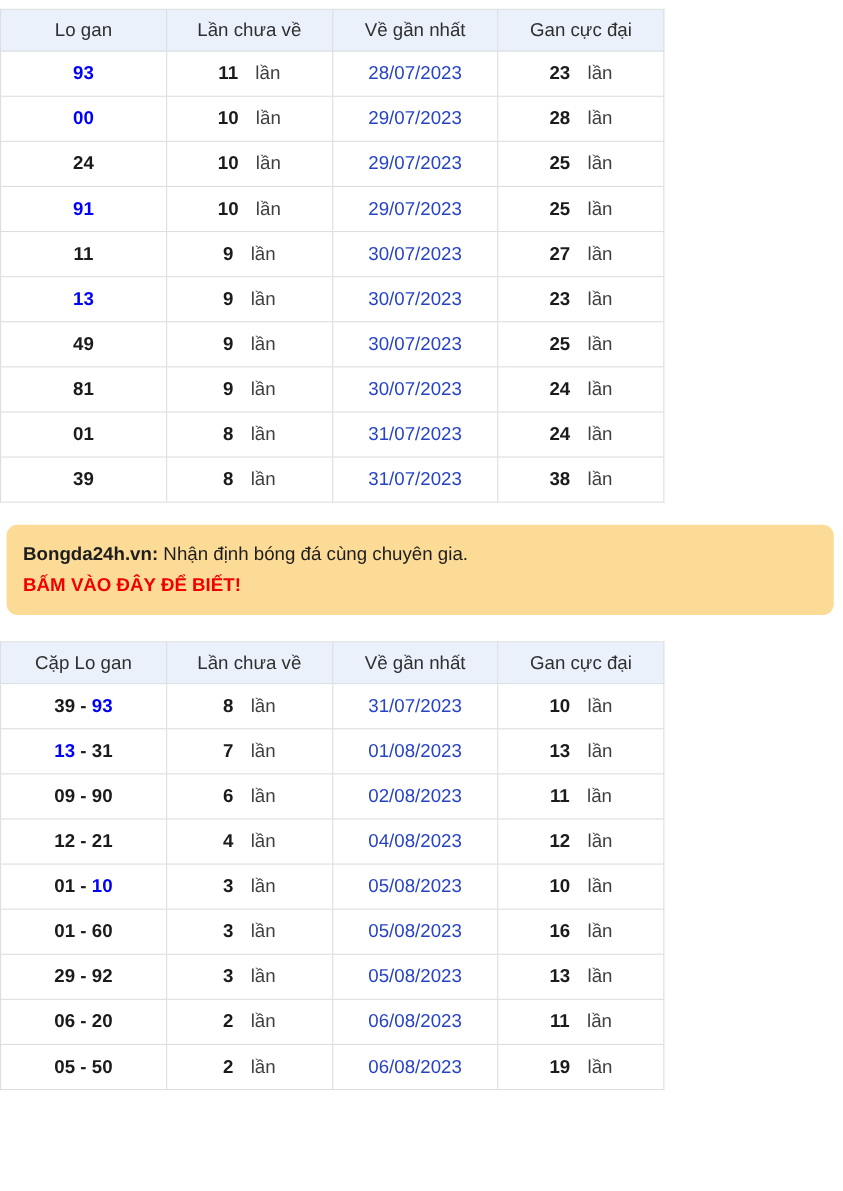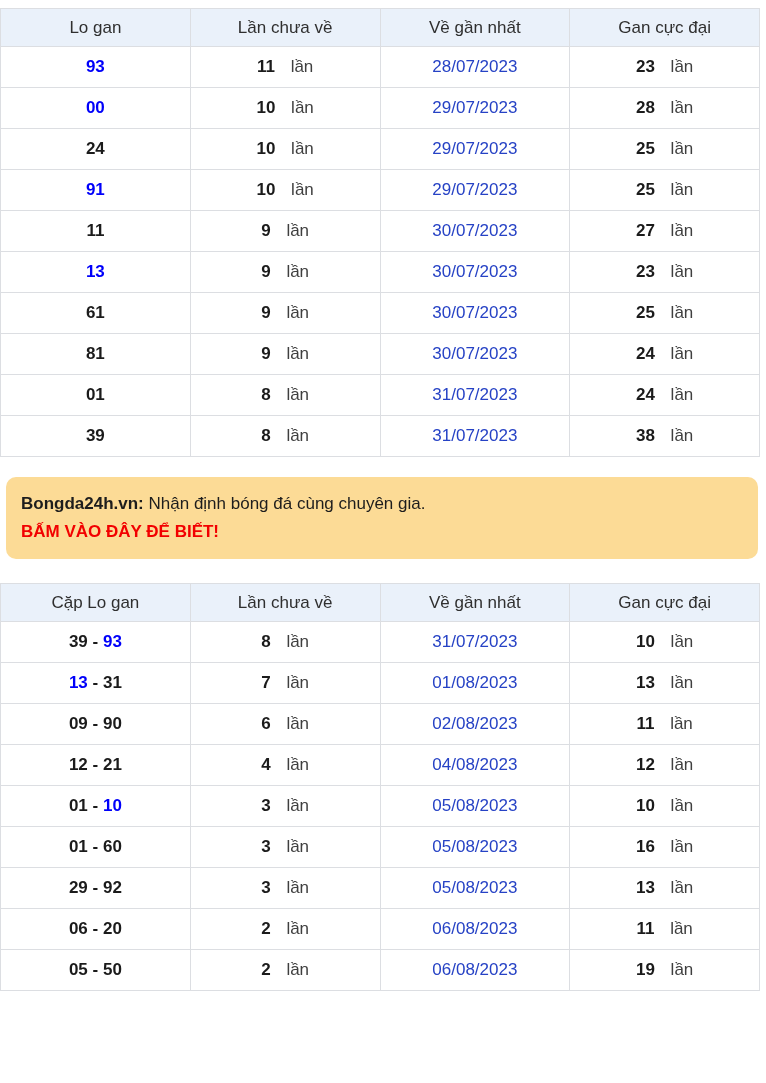"Lo gan" table.stats { width: 760px -> 604px }
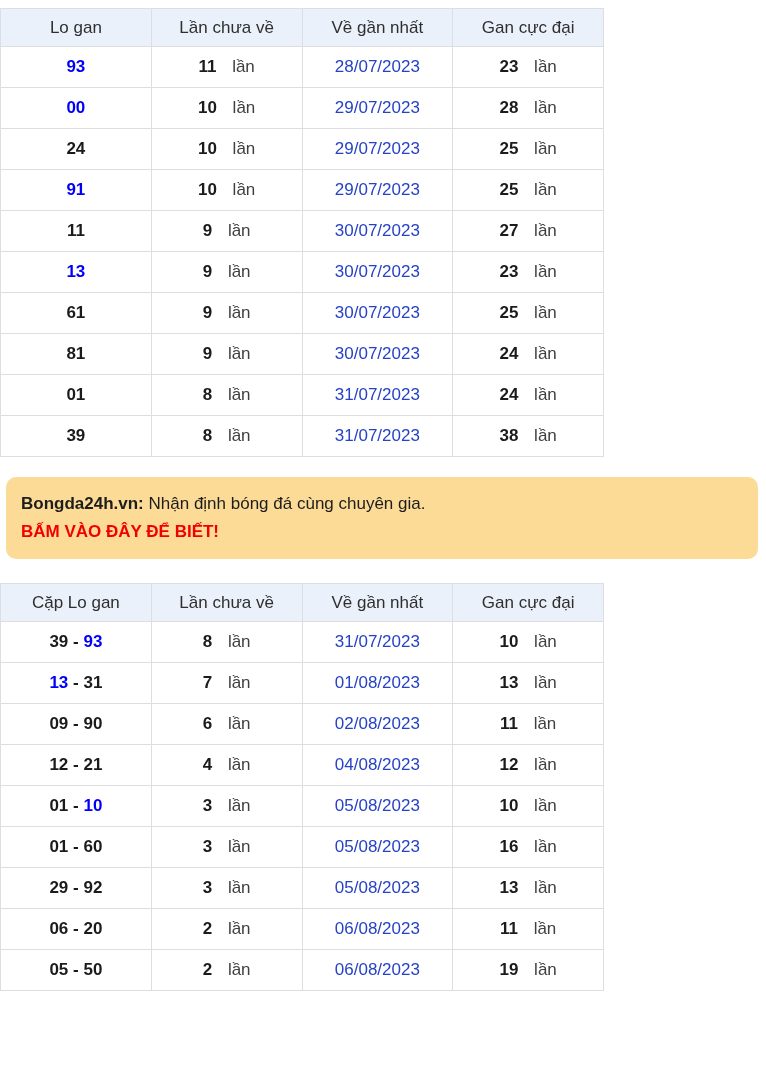"61" span.bnum { text: 61 -> 49 }
